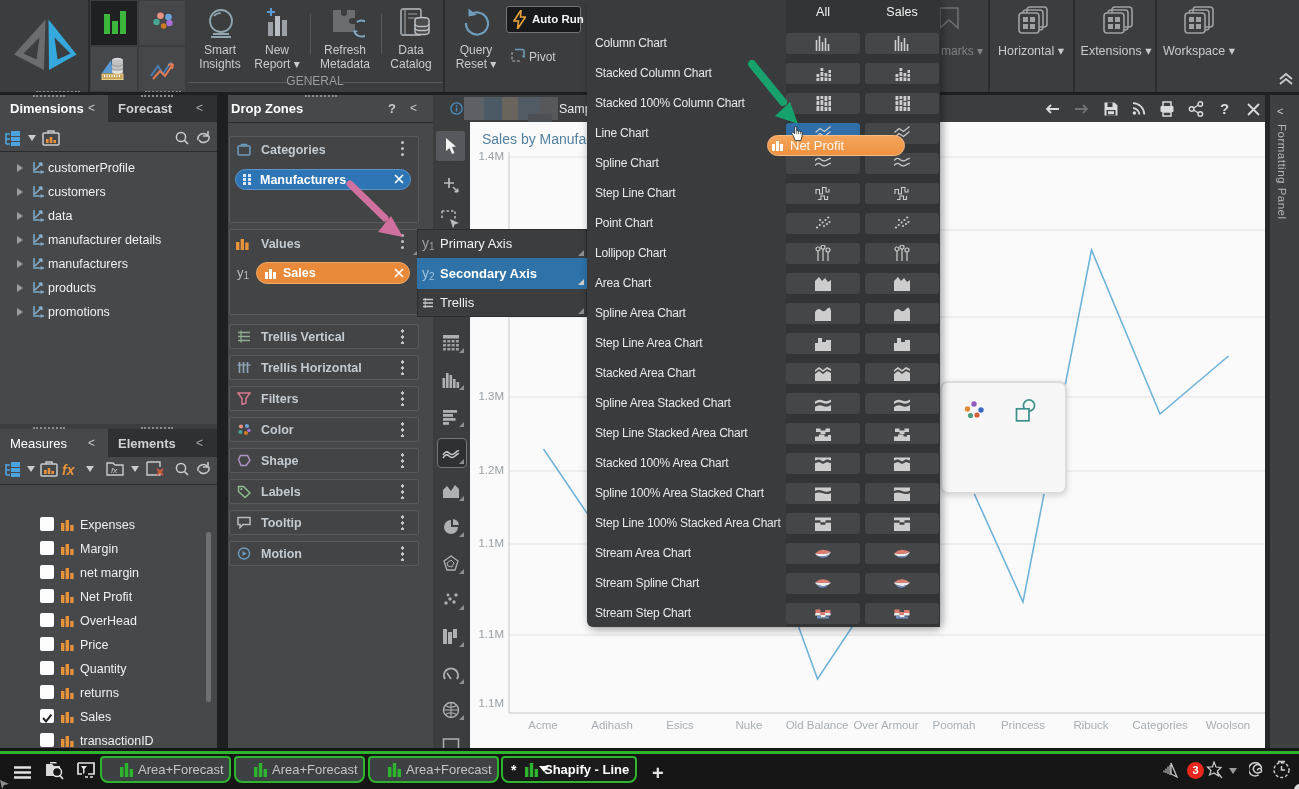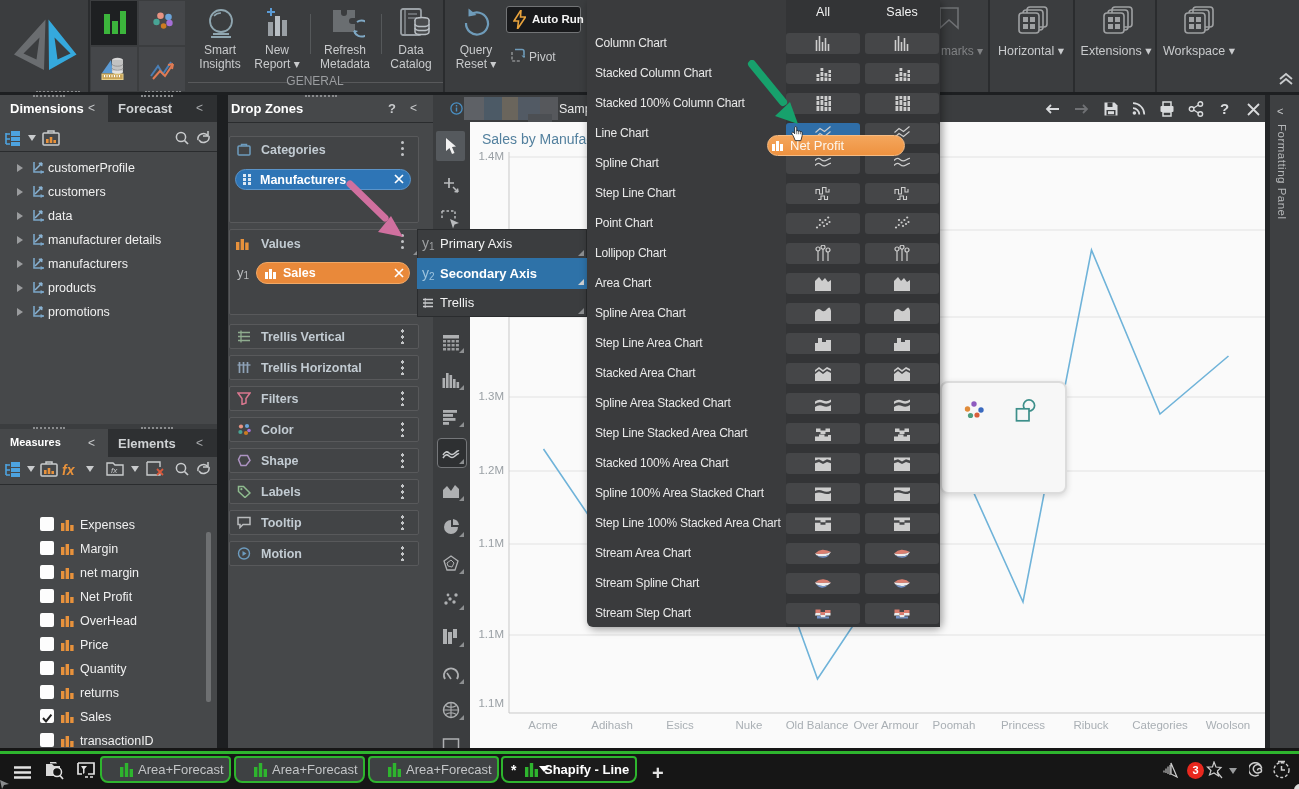"Measures" div.abs { font-size: 11px -> 13px; font-weight: bold -> normal }
